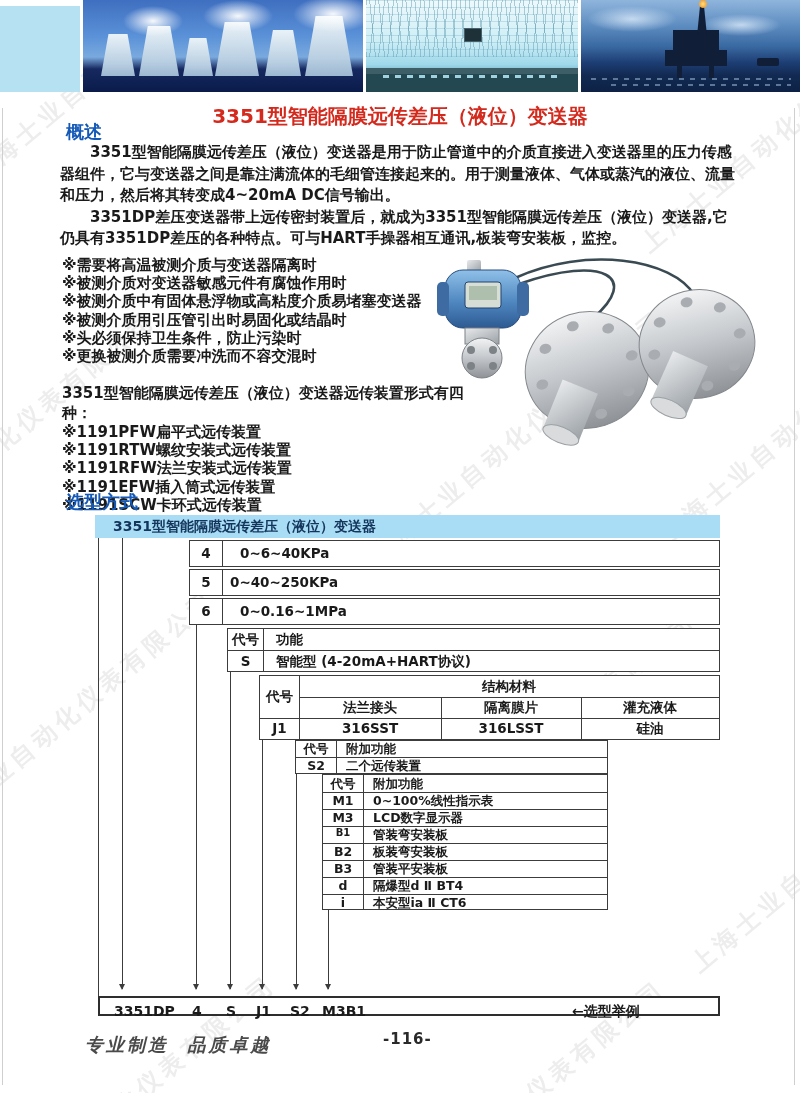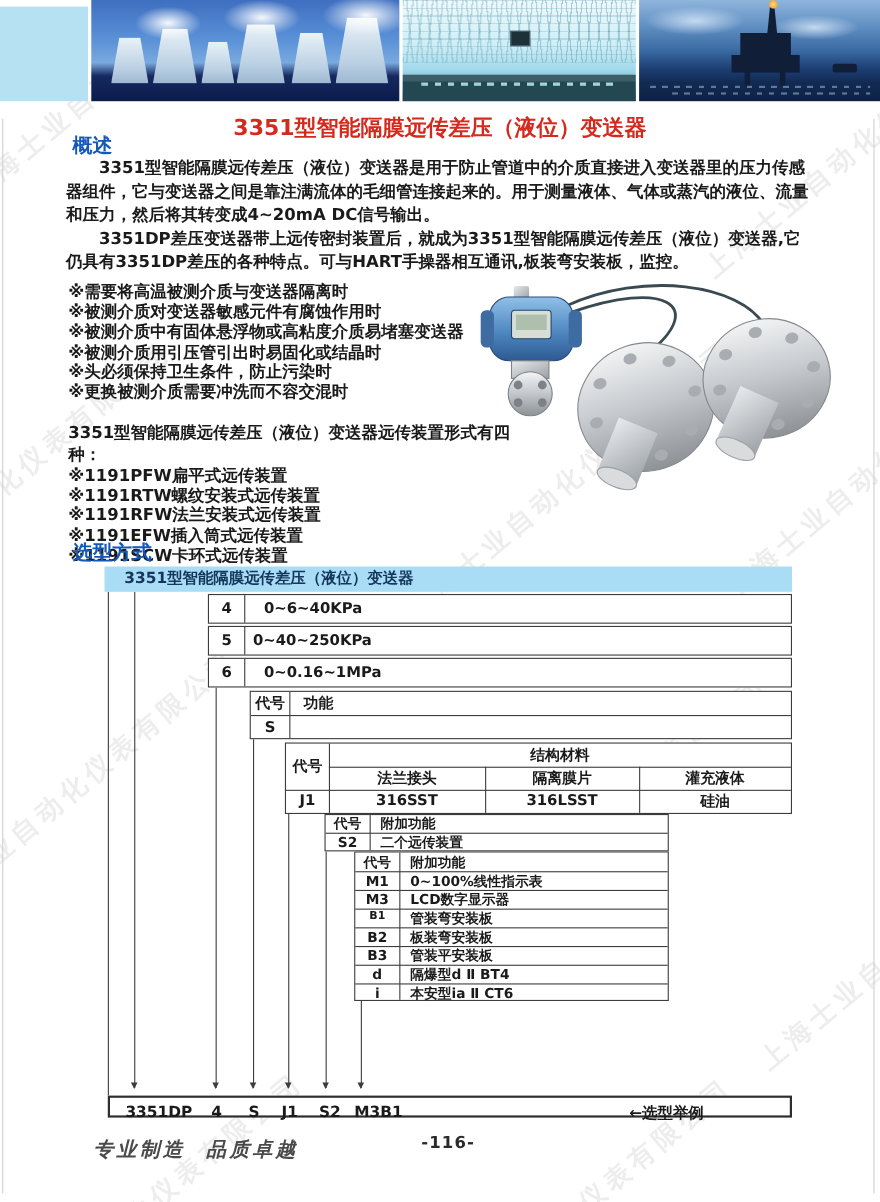"智能型 (4-20mA+HART协议)" div.ct { html: none -> <div>智能型 (4-20mA+HART协议)</div> }
